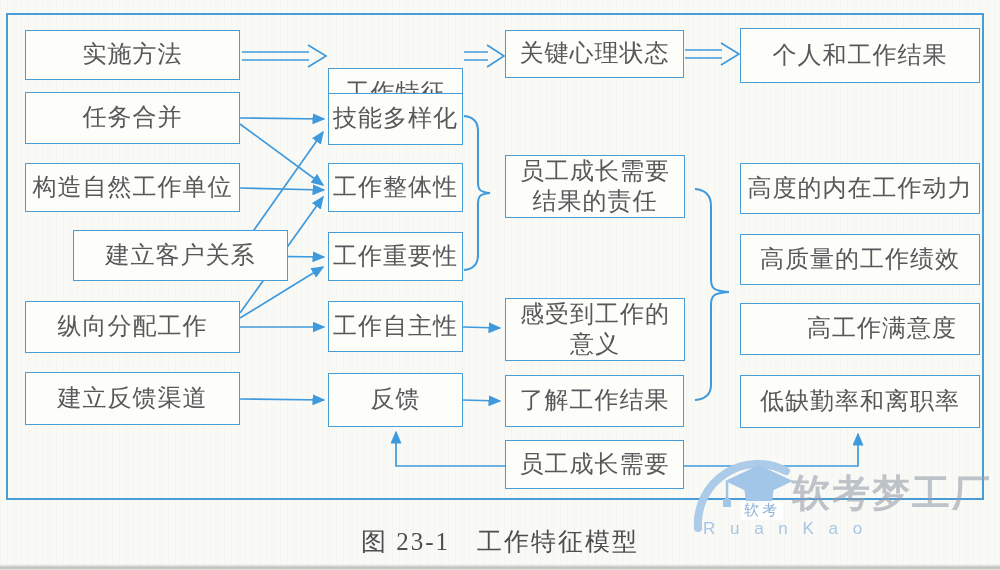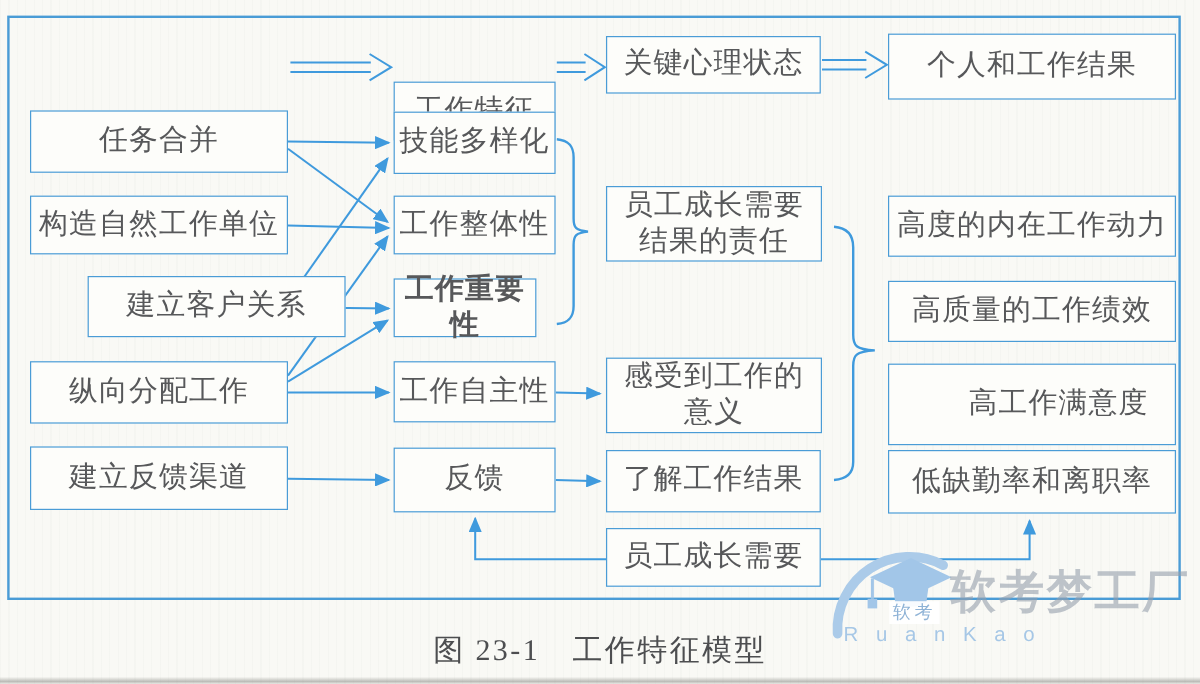"实施方法" div.bx { html: none -> <div>实施方法</div> }
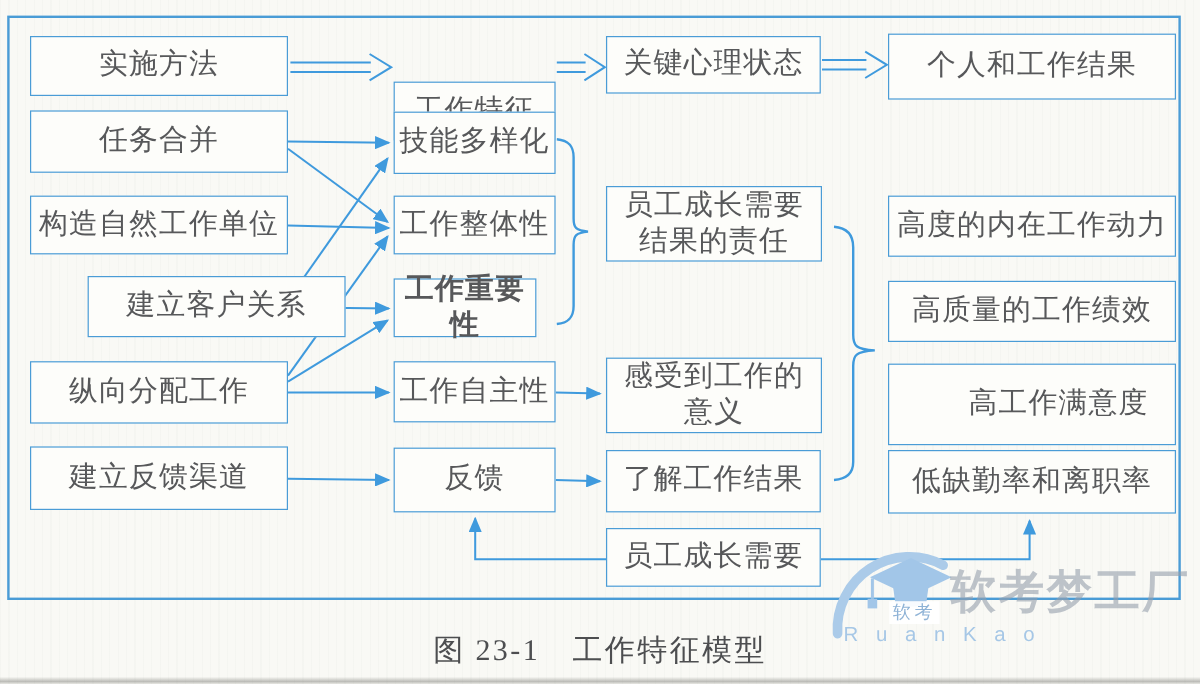"工作重要性" div.bx { font-weight: bold -> none; width: 119px -> 135px }
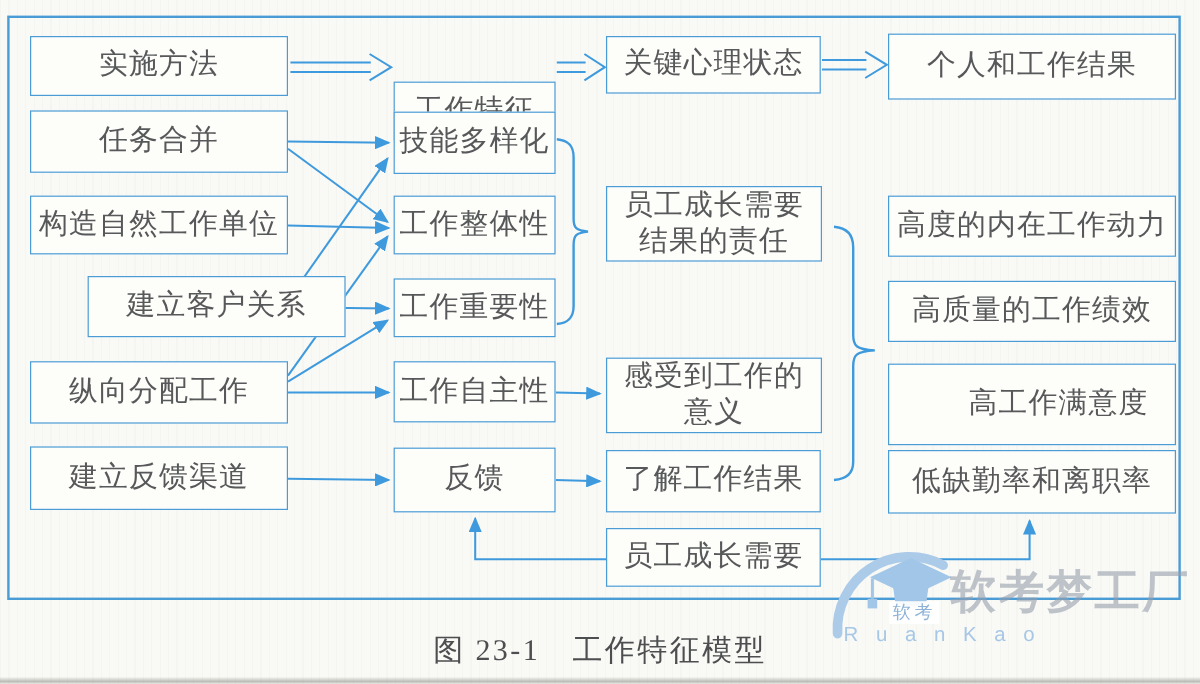"高工作满意度" div.bx { height: 68px -> 52px }
